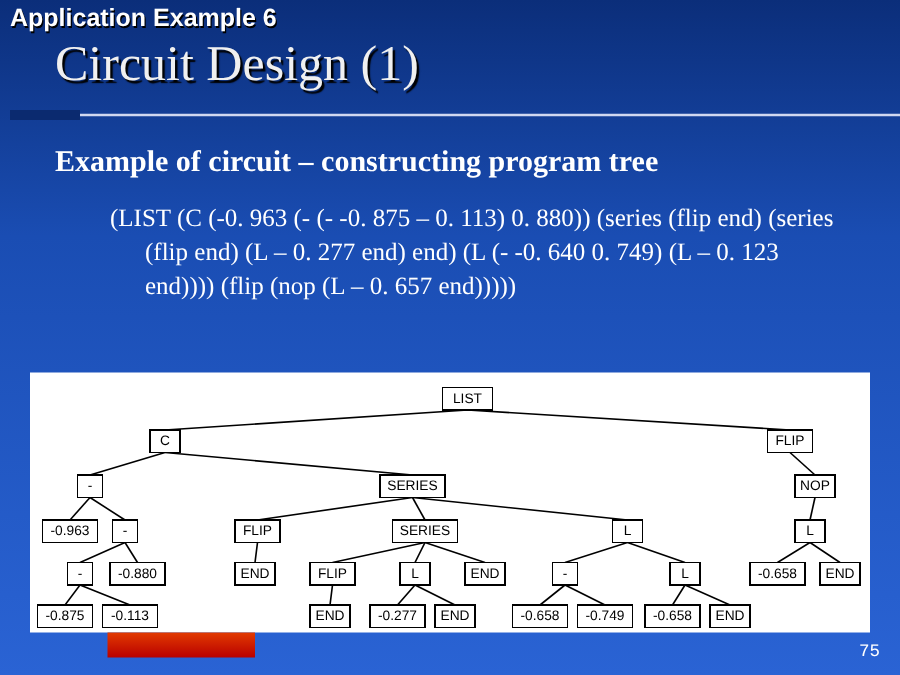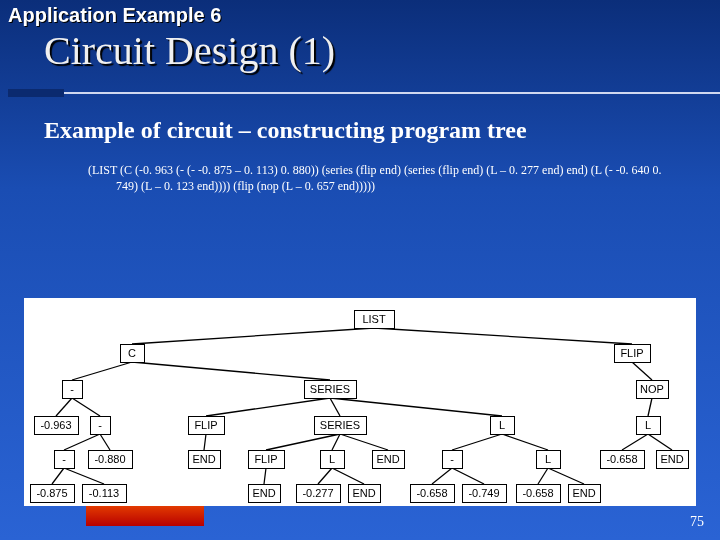"(LIST (C (-0. 963 (-" .sexpr { font-size: 12px -> 20px }
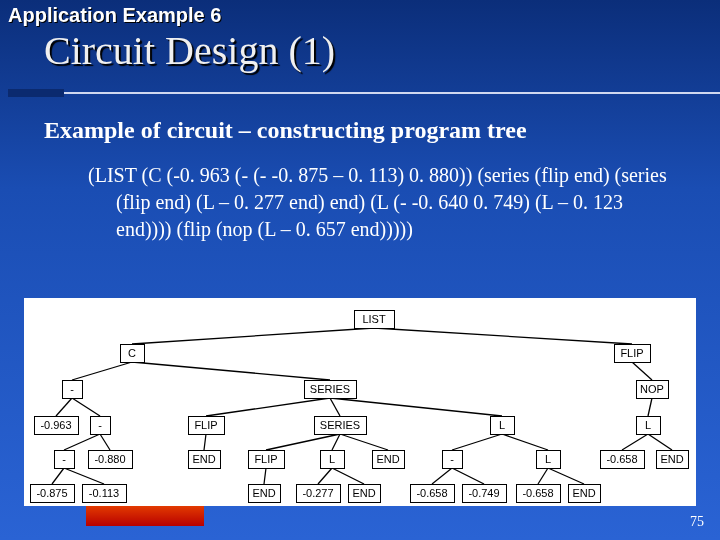"75" .page-num { font-family: Liberation Serif, serif -> Liberation Mono, monospace }
